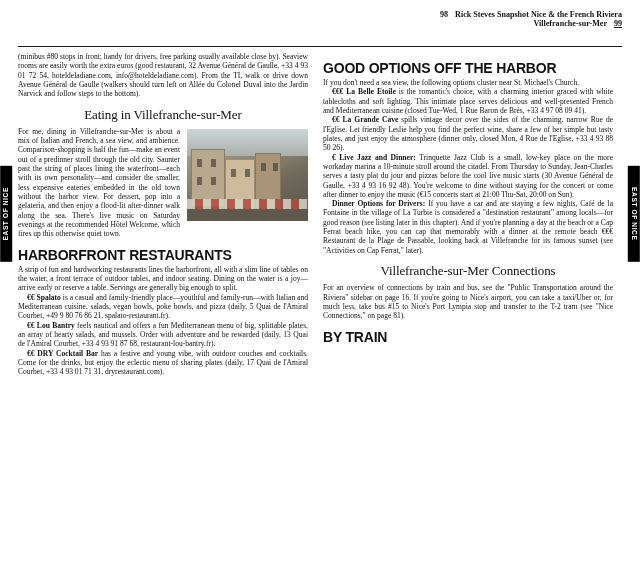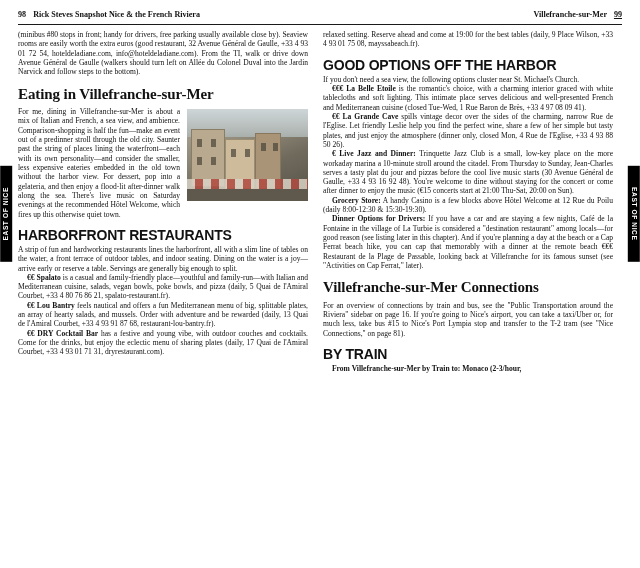"98 Rick Steves Snapshot Nice" .runhead { align-items: flex-start -> flex-end; flex-direction: none -> column; padding-bottom: 5px -> 18px }
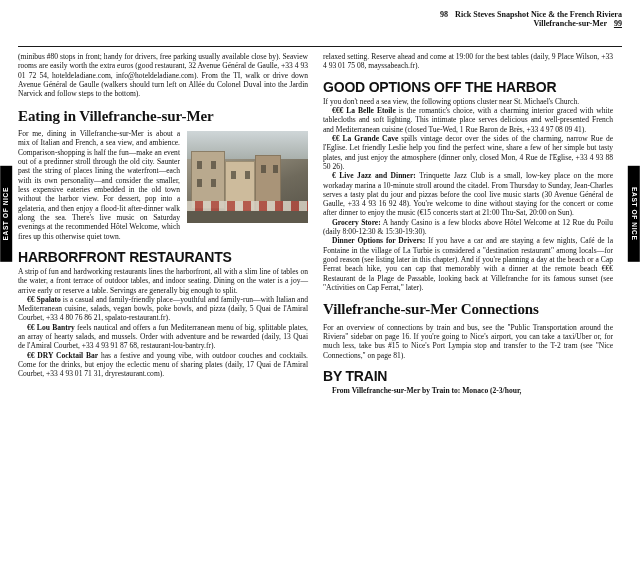"relaxed setting. Reserve ahead and" p.noindent { html: <p>relaxed setting. Reserve ahead and come at 19:00 for the best tables (daily, 9 Place Wilson, +33 4 93 01 75 08, mayssabeach.fr).</p> -> none }
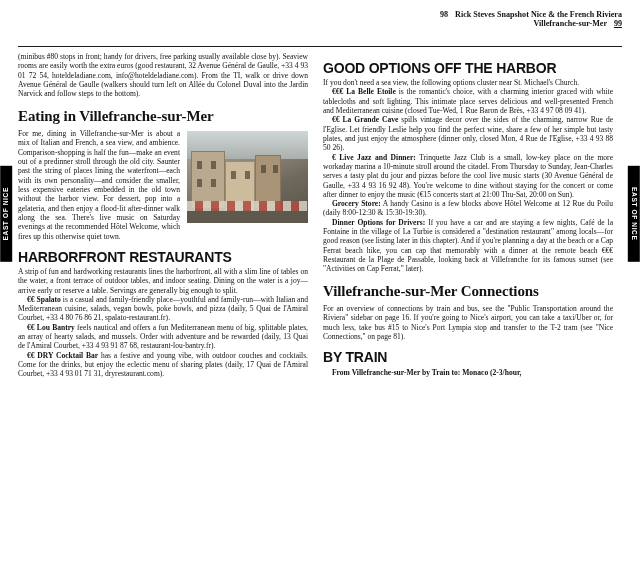"Eating in Villefranche-sur-Mer" h2.chap { font-size: 15px -> 13px; font-weight: bold -> normal; text-align: none -> center }
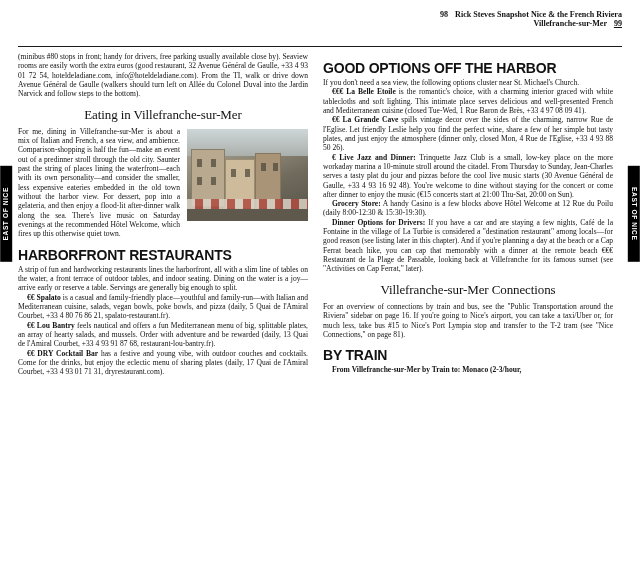"Grocery Store: A handy Casino" p { html: <p><span>Grocery Store:</span> <span>A handy Casino is a few blocks above Hôtel Welcome at 12 Rue du Poilu (daily 8:00-12:30 &amp; 15:30-19:30).</span></p> -> none }
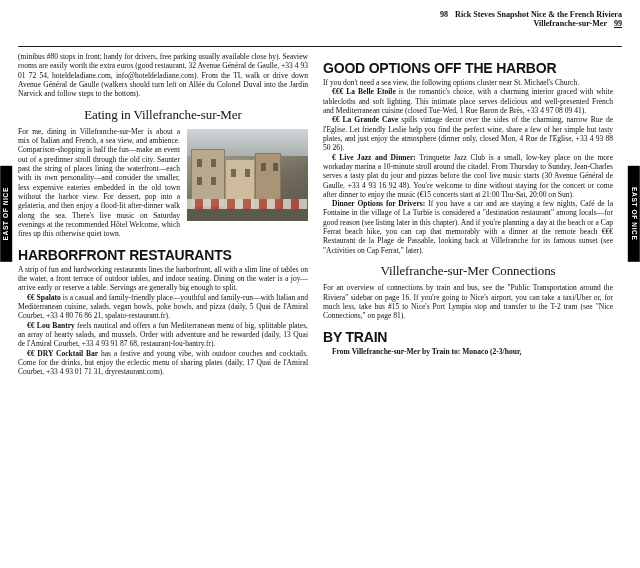"is a casual and family-friendly" span { text: +33 4 -> +49 9 }
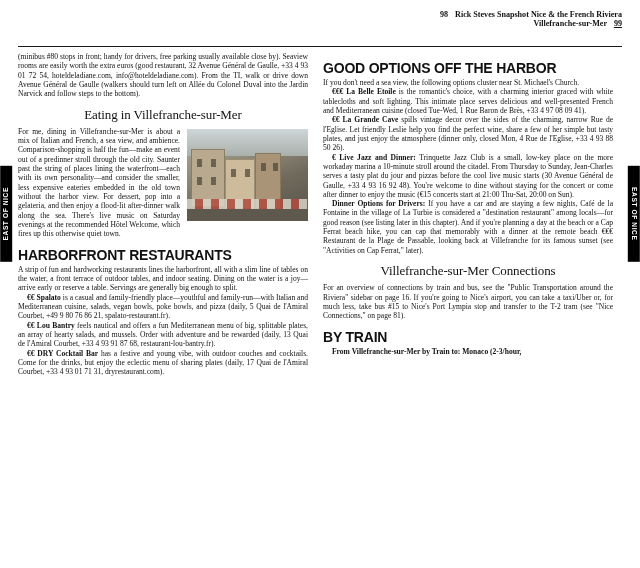"From Villefranche-sur-Mer by Train to:" p { html: <p><span>From Villefranche-sur-Mer by Train to: Monaco (2-3/hour,</span></p> -> none }
